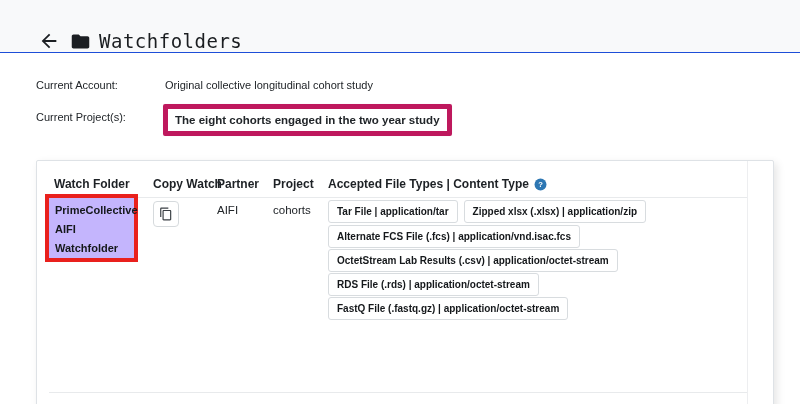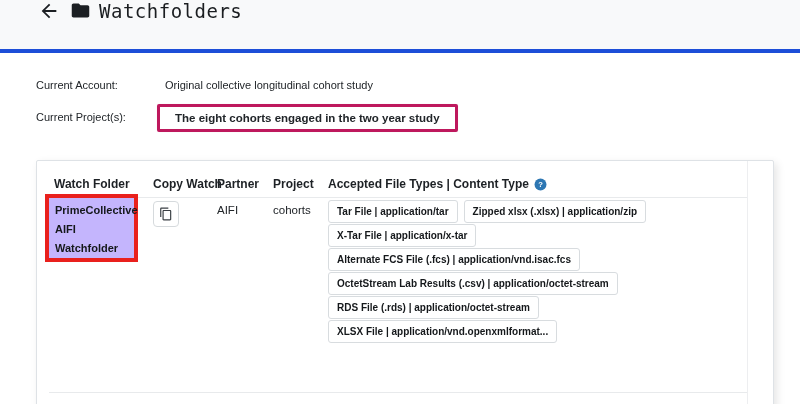"Watchfolders" .topbar { align-items: flex-start -> flex-end; border-bottom: 4px solid #1d4ed8 -> 1px solid #1d4ed8 }
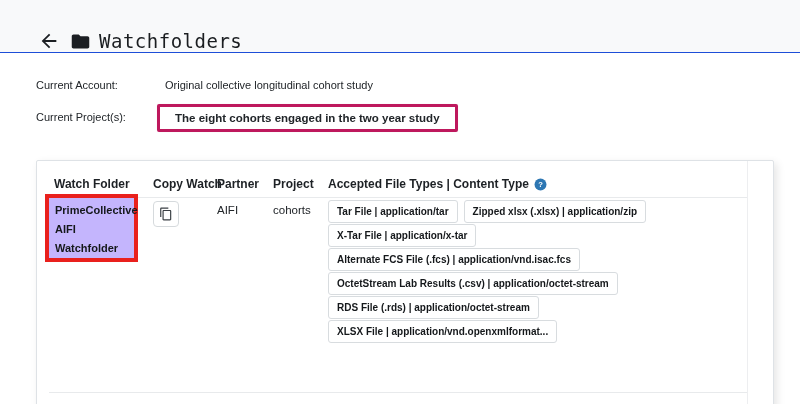"The eight cohorts engaged in" .proj-chip { border: 3px solid #be185d -> 5px solid #be185d; left: 157px -> 163px; padding: 5px 15px -> 5px 7px }
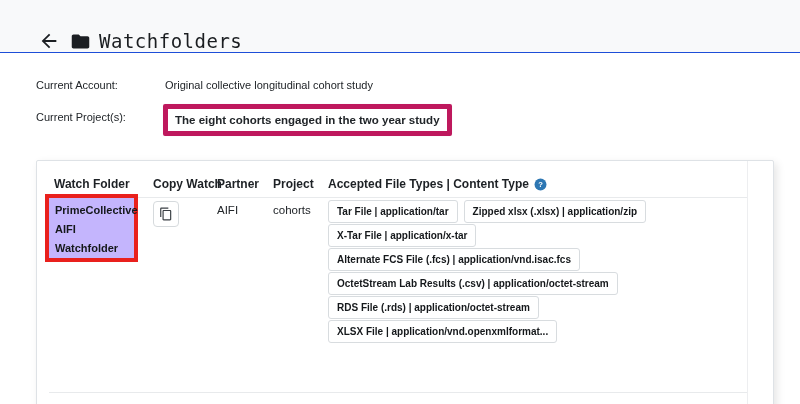"X-Tar File | application/x-tar" span.chip { html: <span>X-Tar File | application/x-tar</span> -> none }
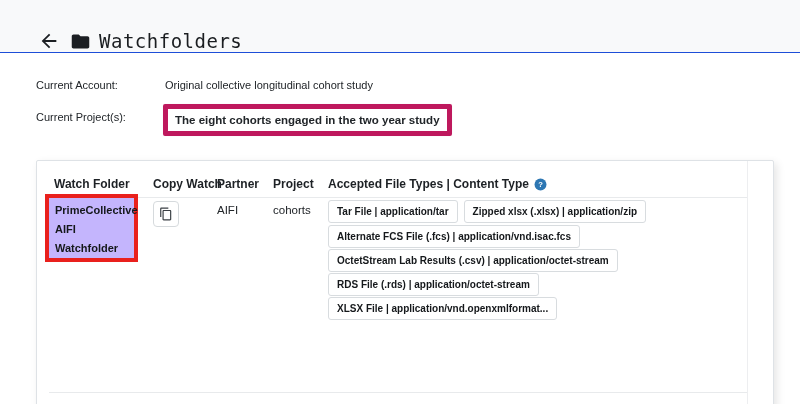"FastQ File (.fastq.gz) |" div.chip-row { html: none -> <div> <span>FastQ File (.fastq.gz) | application/octet-stream</span> </div> }
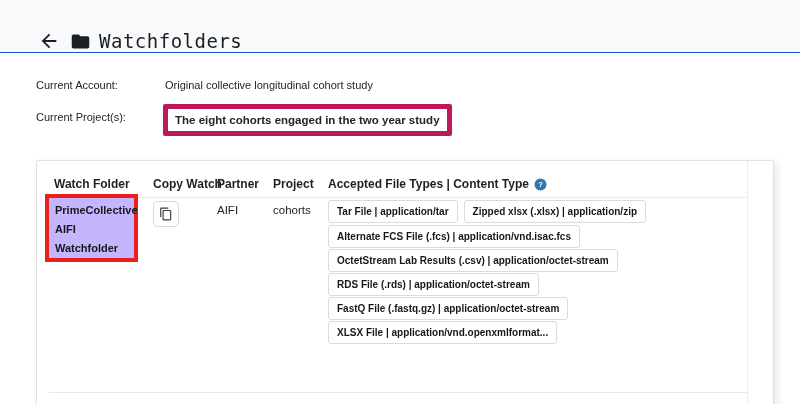"XLSX File |" div.chip-row { html: <div> <span>XLSX File | application/vnd.openxmlformat...</span> </div> -> none }
